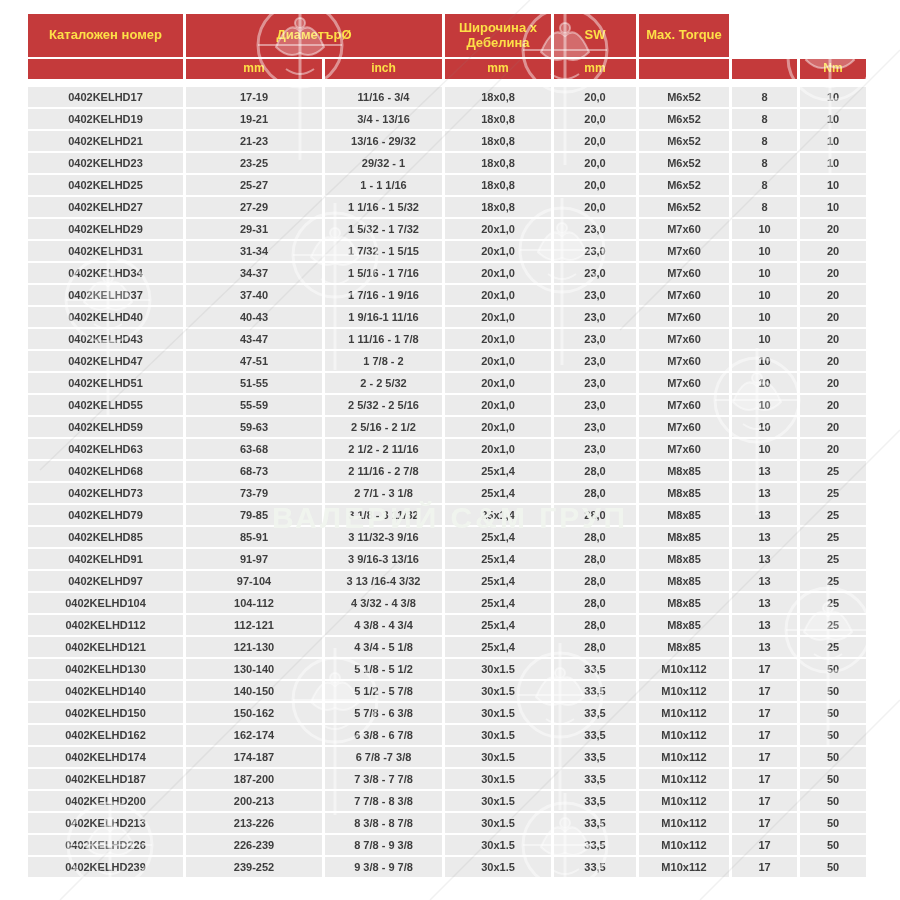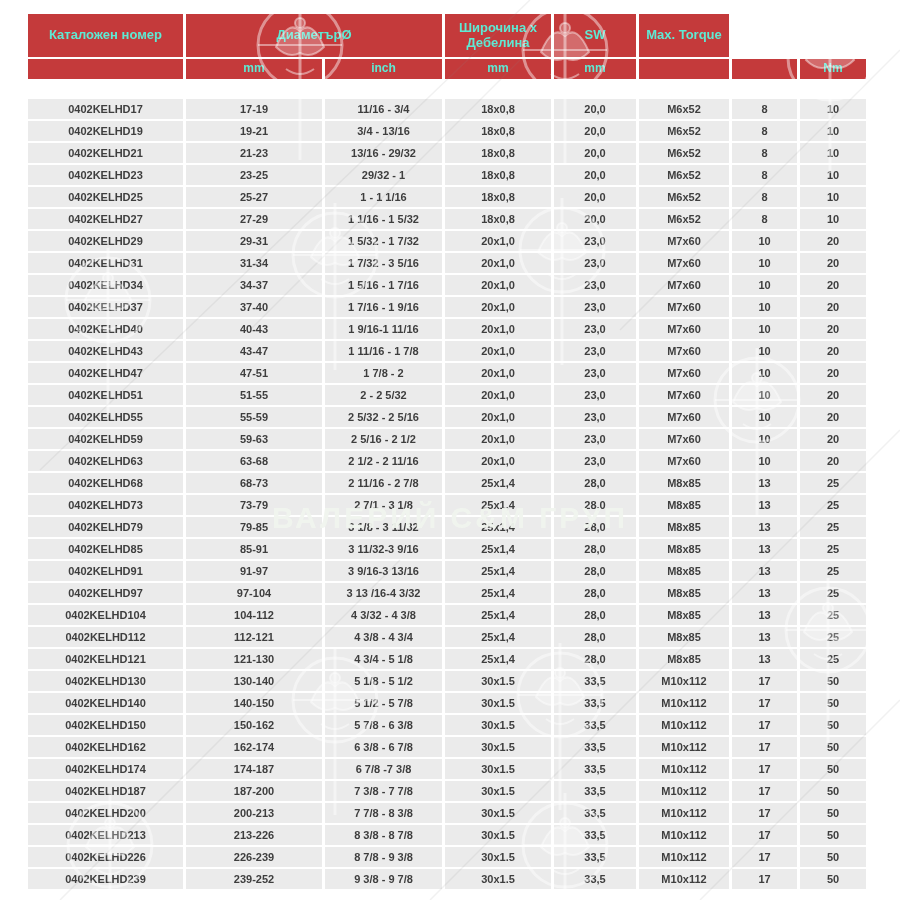"Каталожен номер" .head1 .cell,.head2 .cell { color: #5eead4 -> #fde047 }
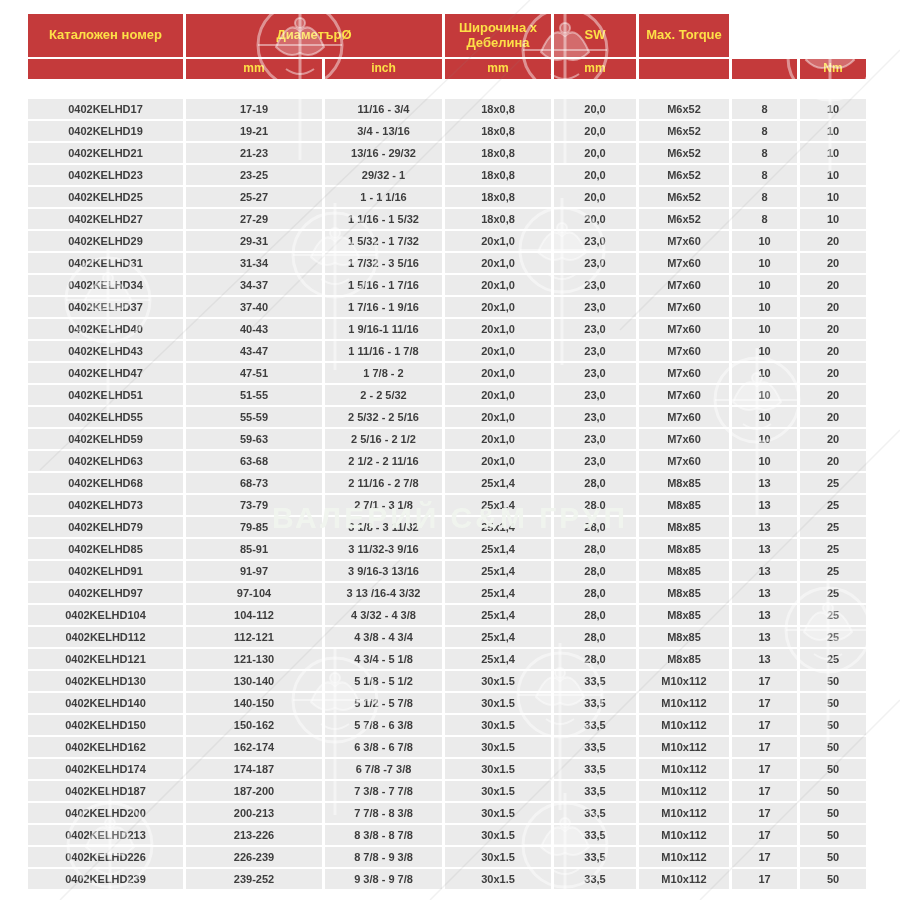"mm" .head2 { margin-bottom: 20px -> 8px }
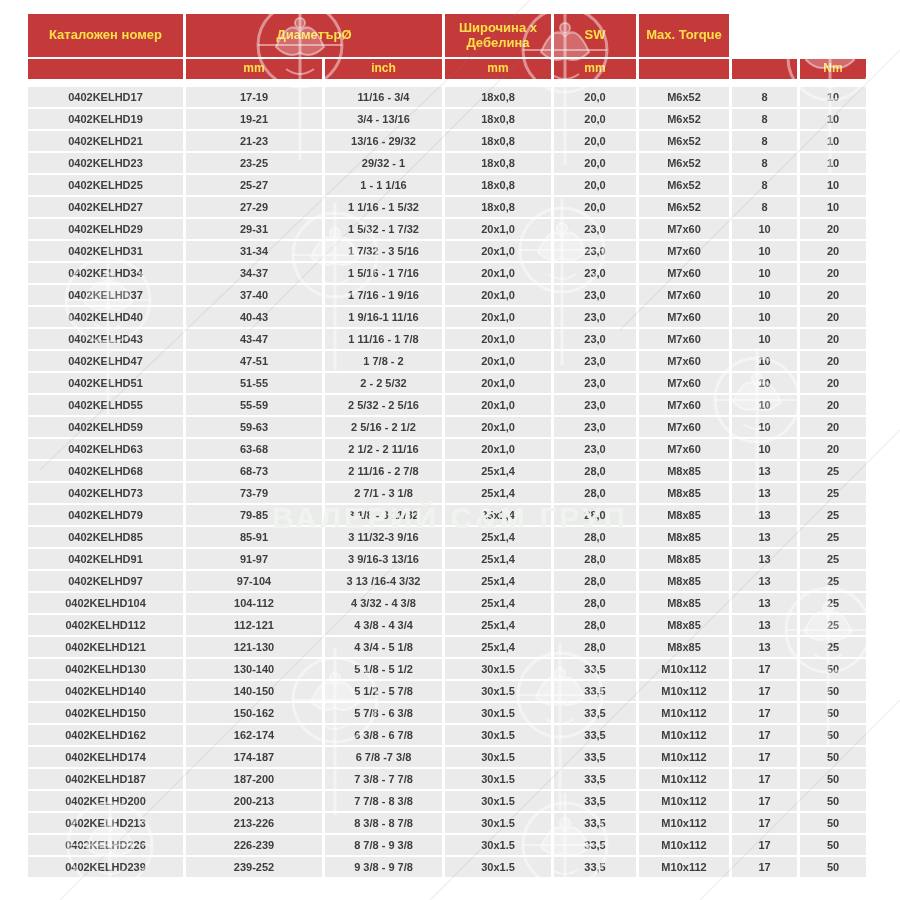"1 7/32 - 3 5/16" div.cell { text: 3 5/16 -> 1 5/15 }
